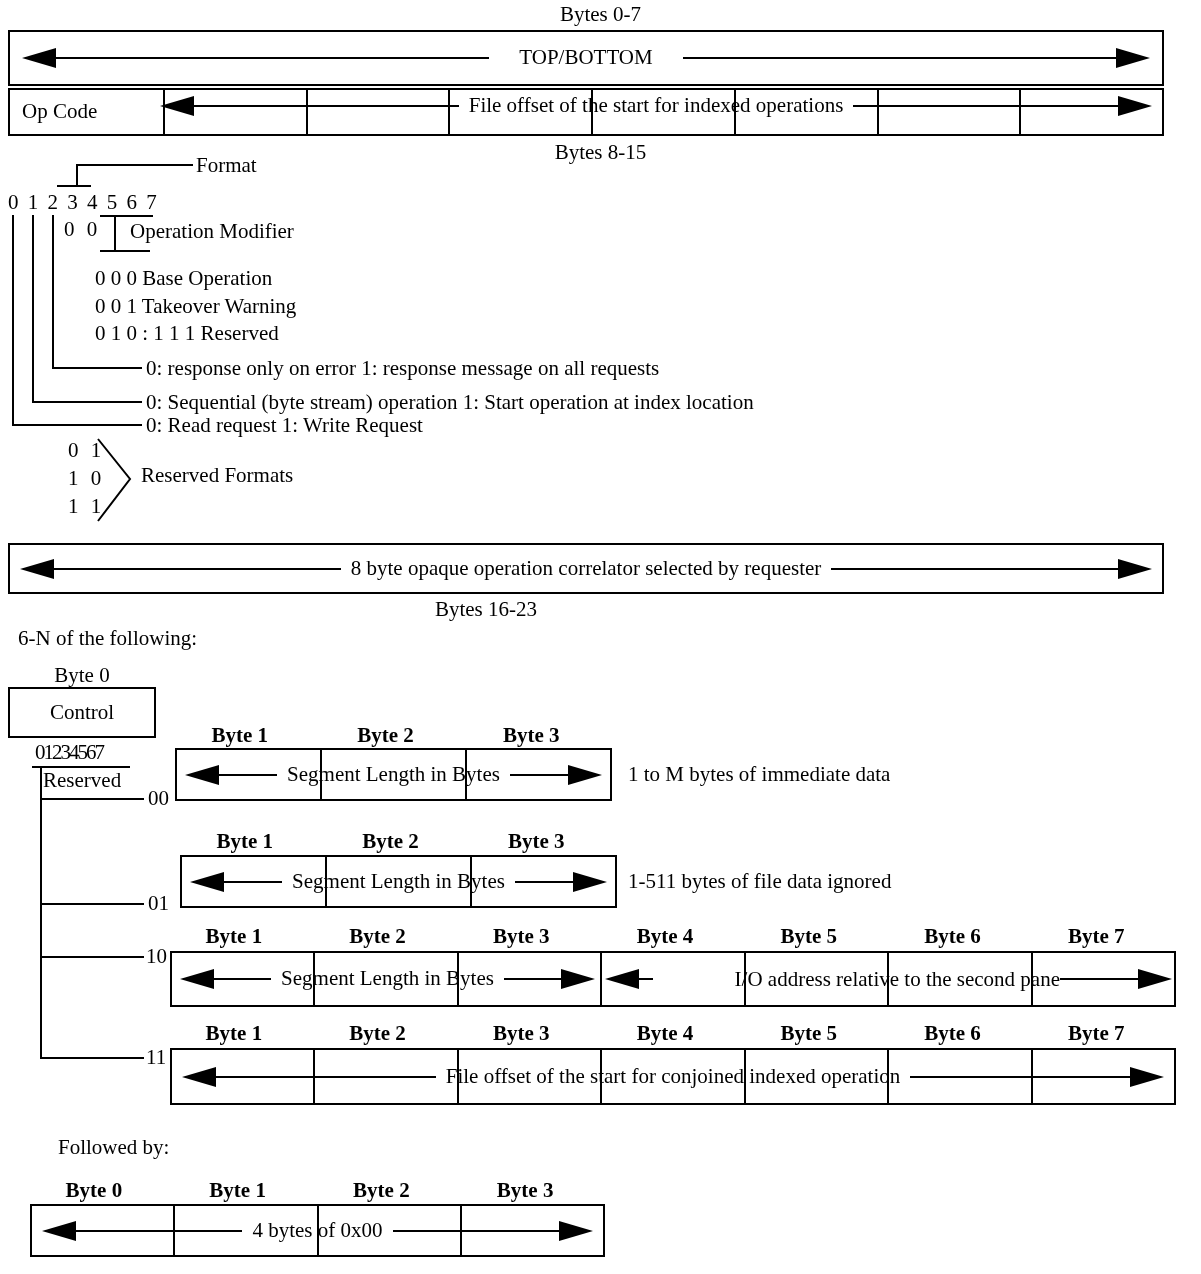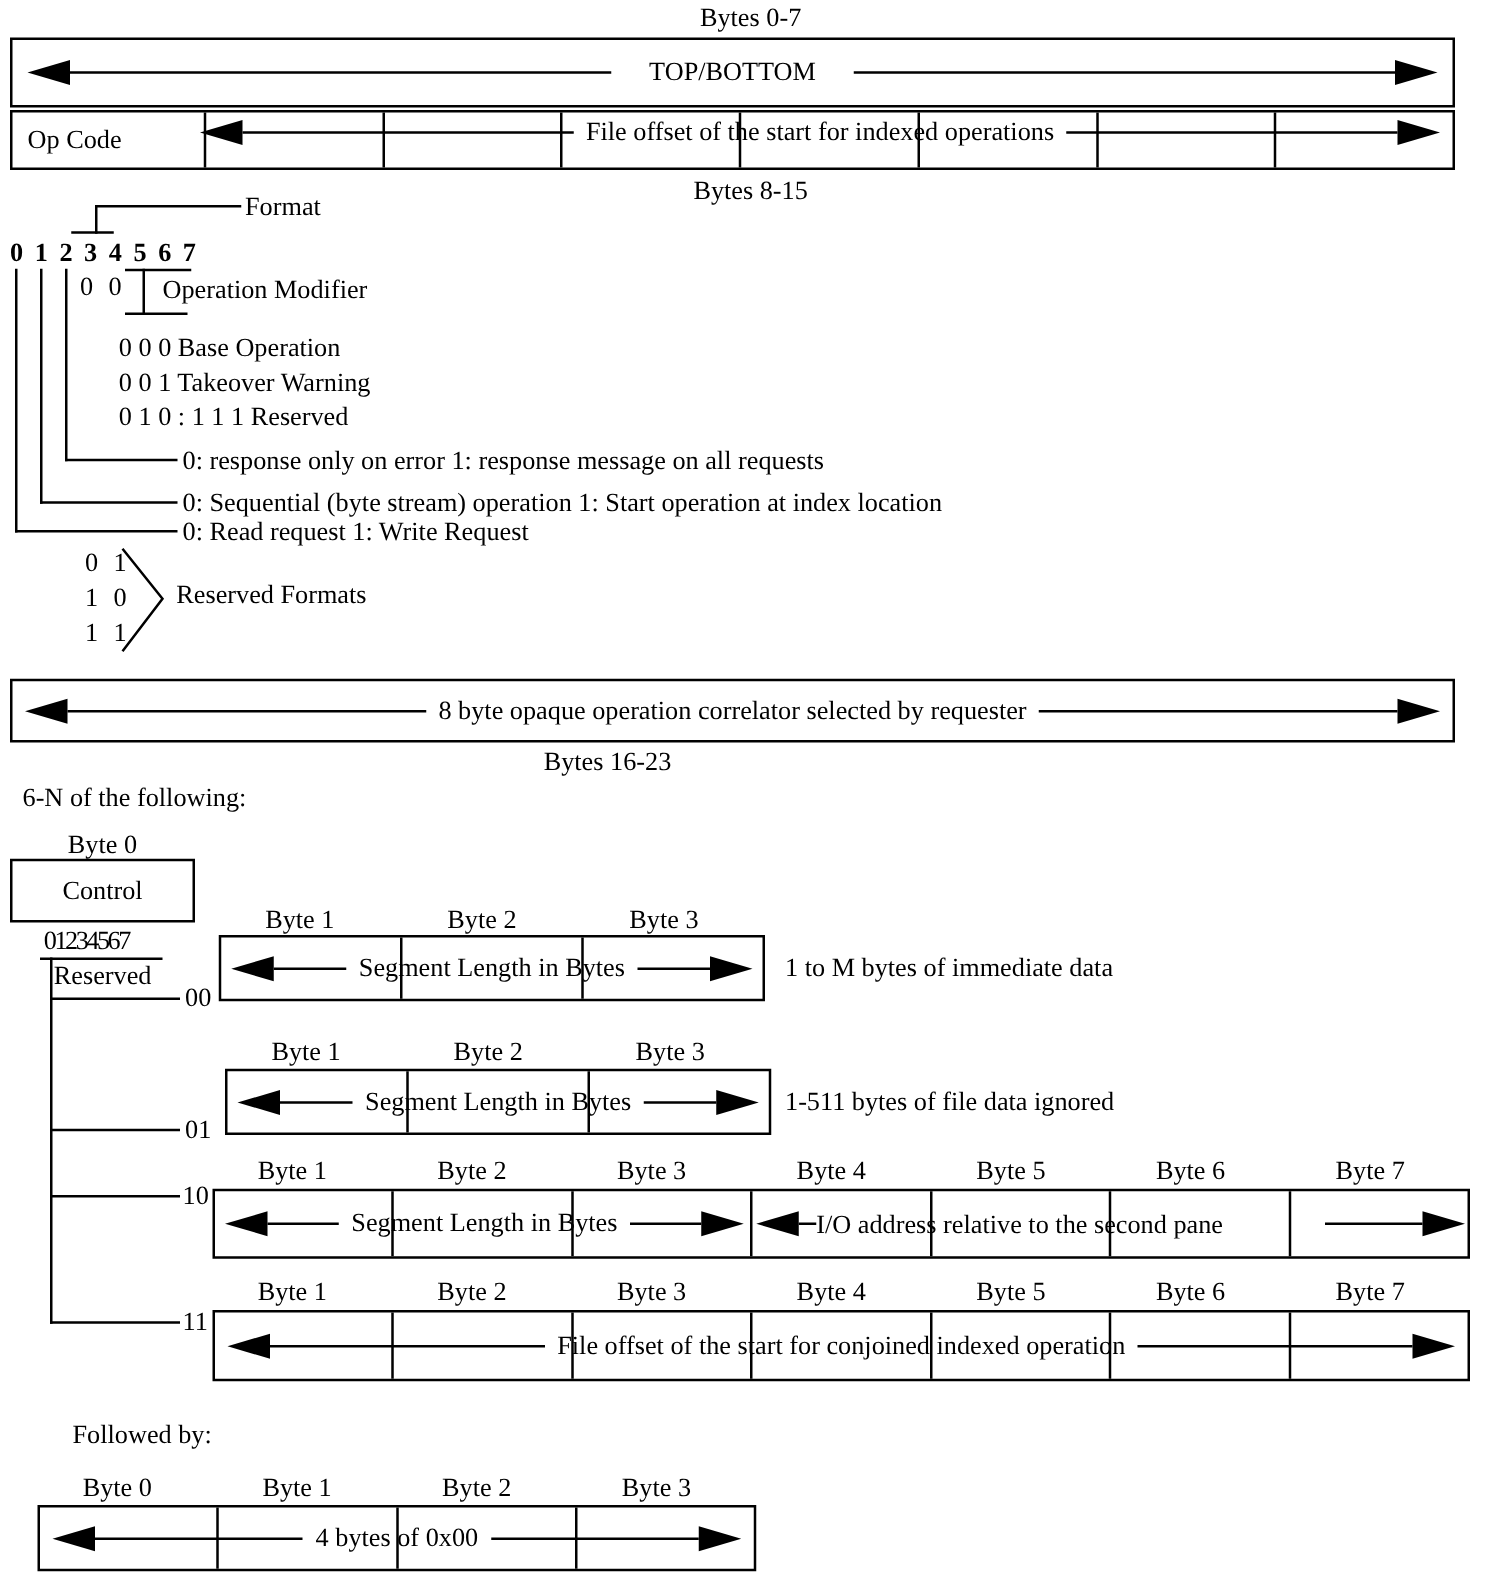"0 1 2 3 4" .ls2 { font-weight: bold -> none }
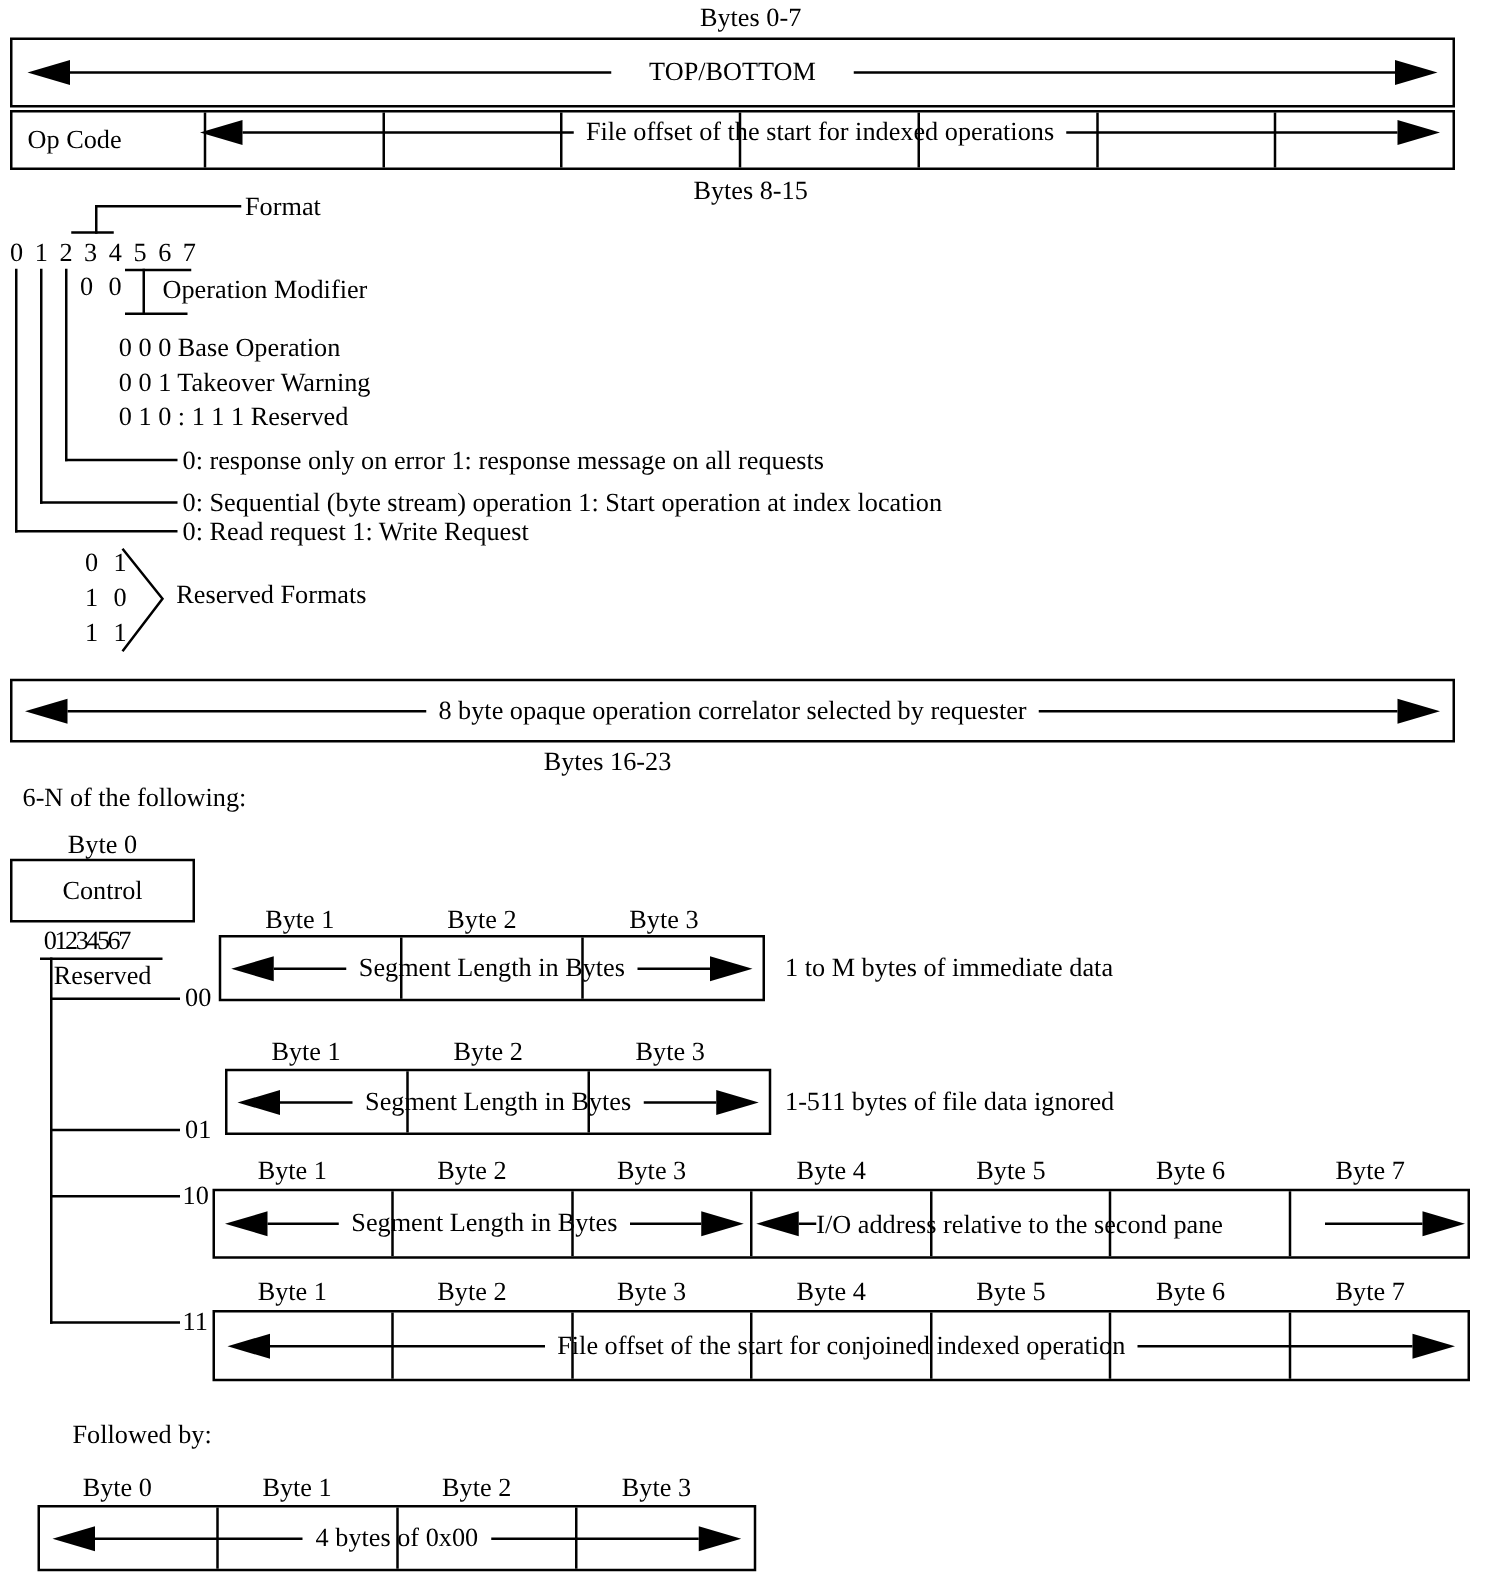"Byte 1" .hdrrow span { font-weight: none -> bold }
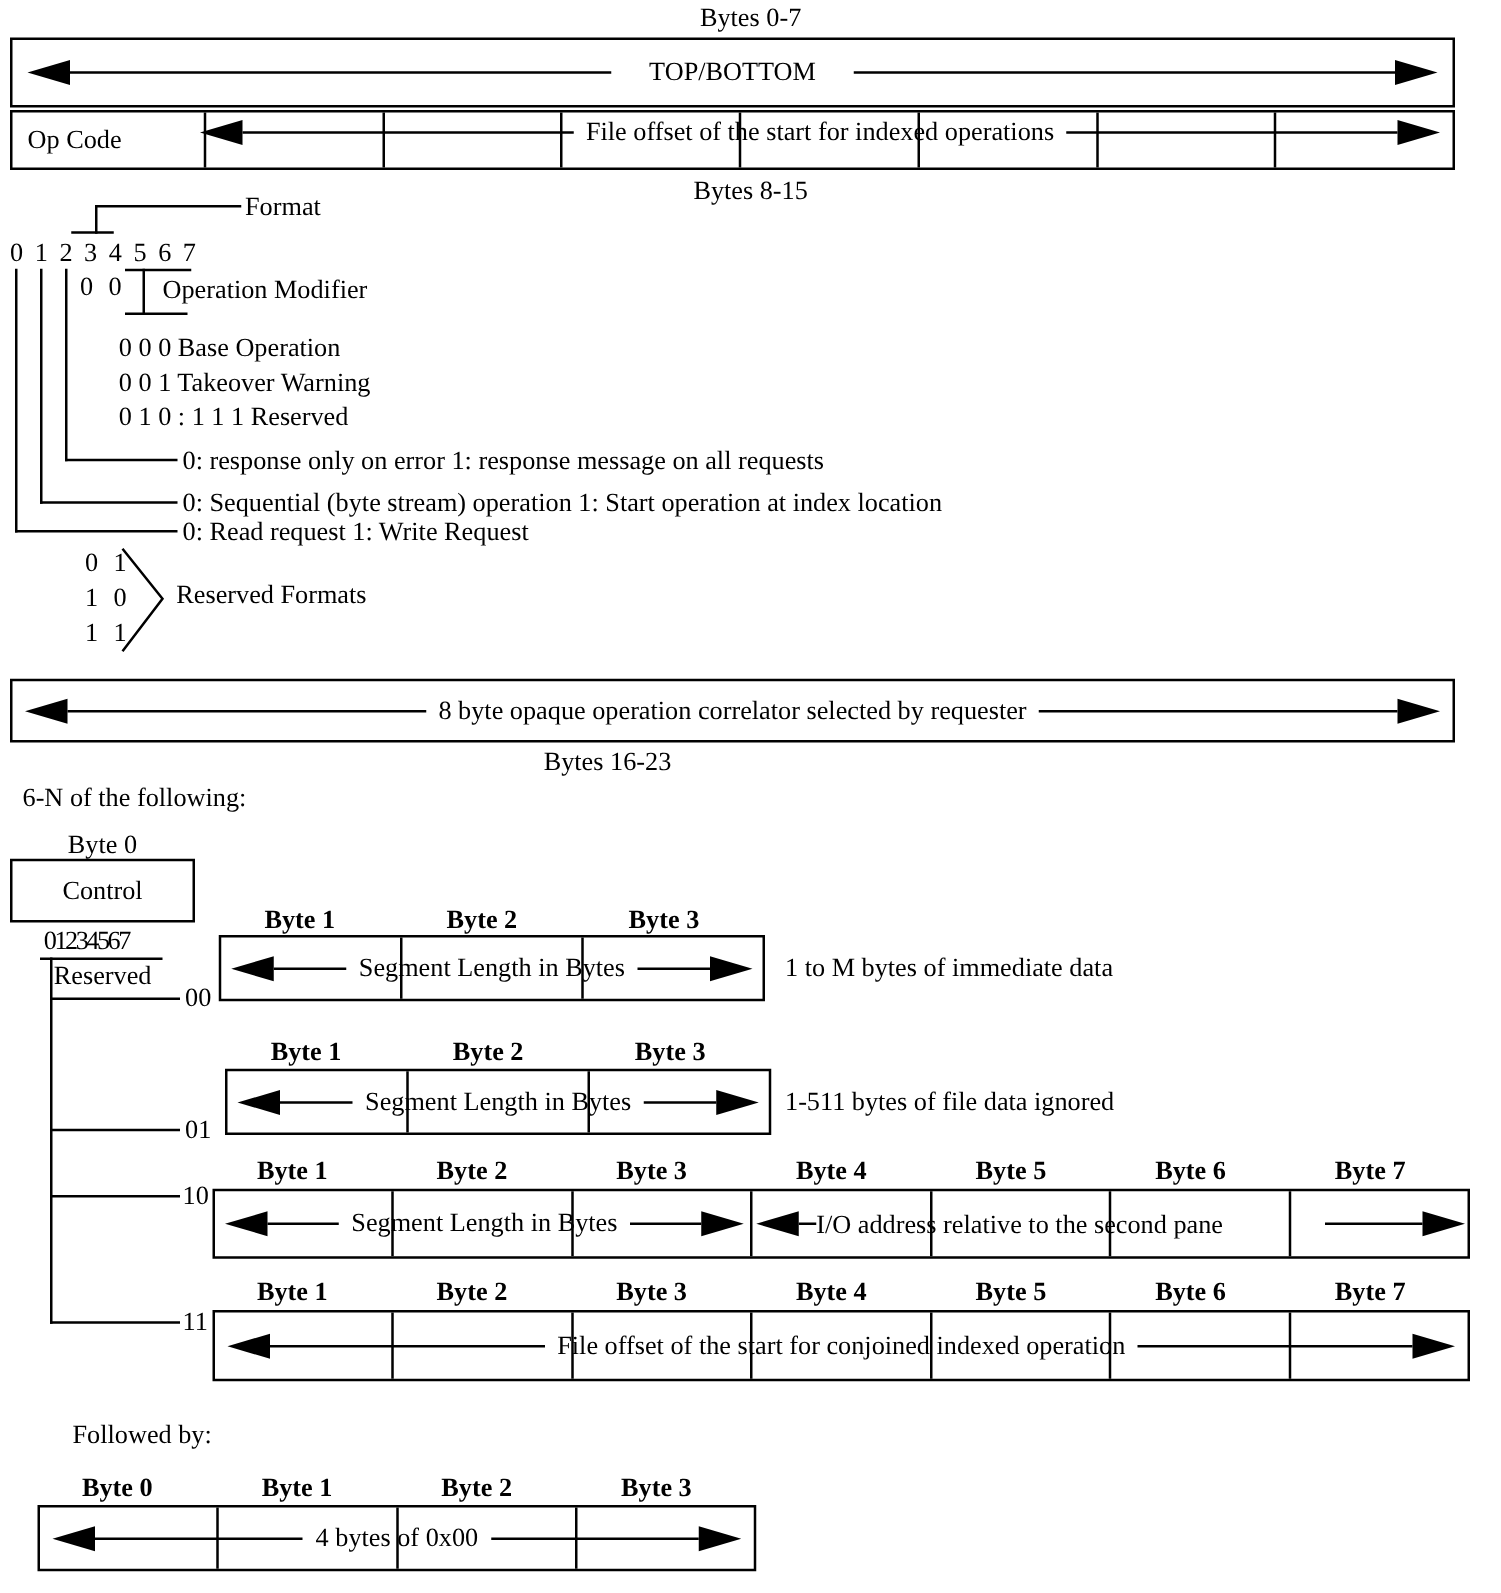"I/O address relative to the" .iotext { text-align: left -> right }
